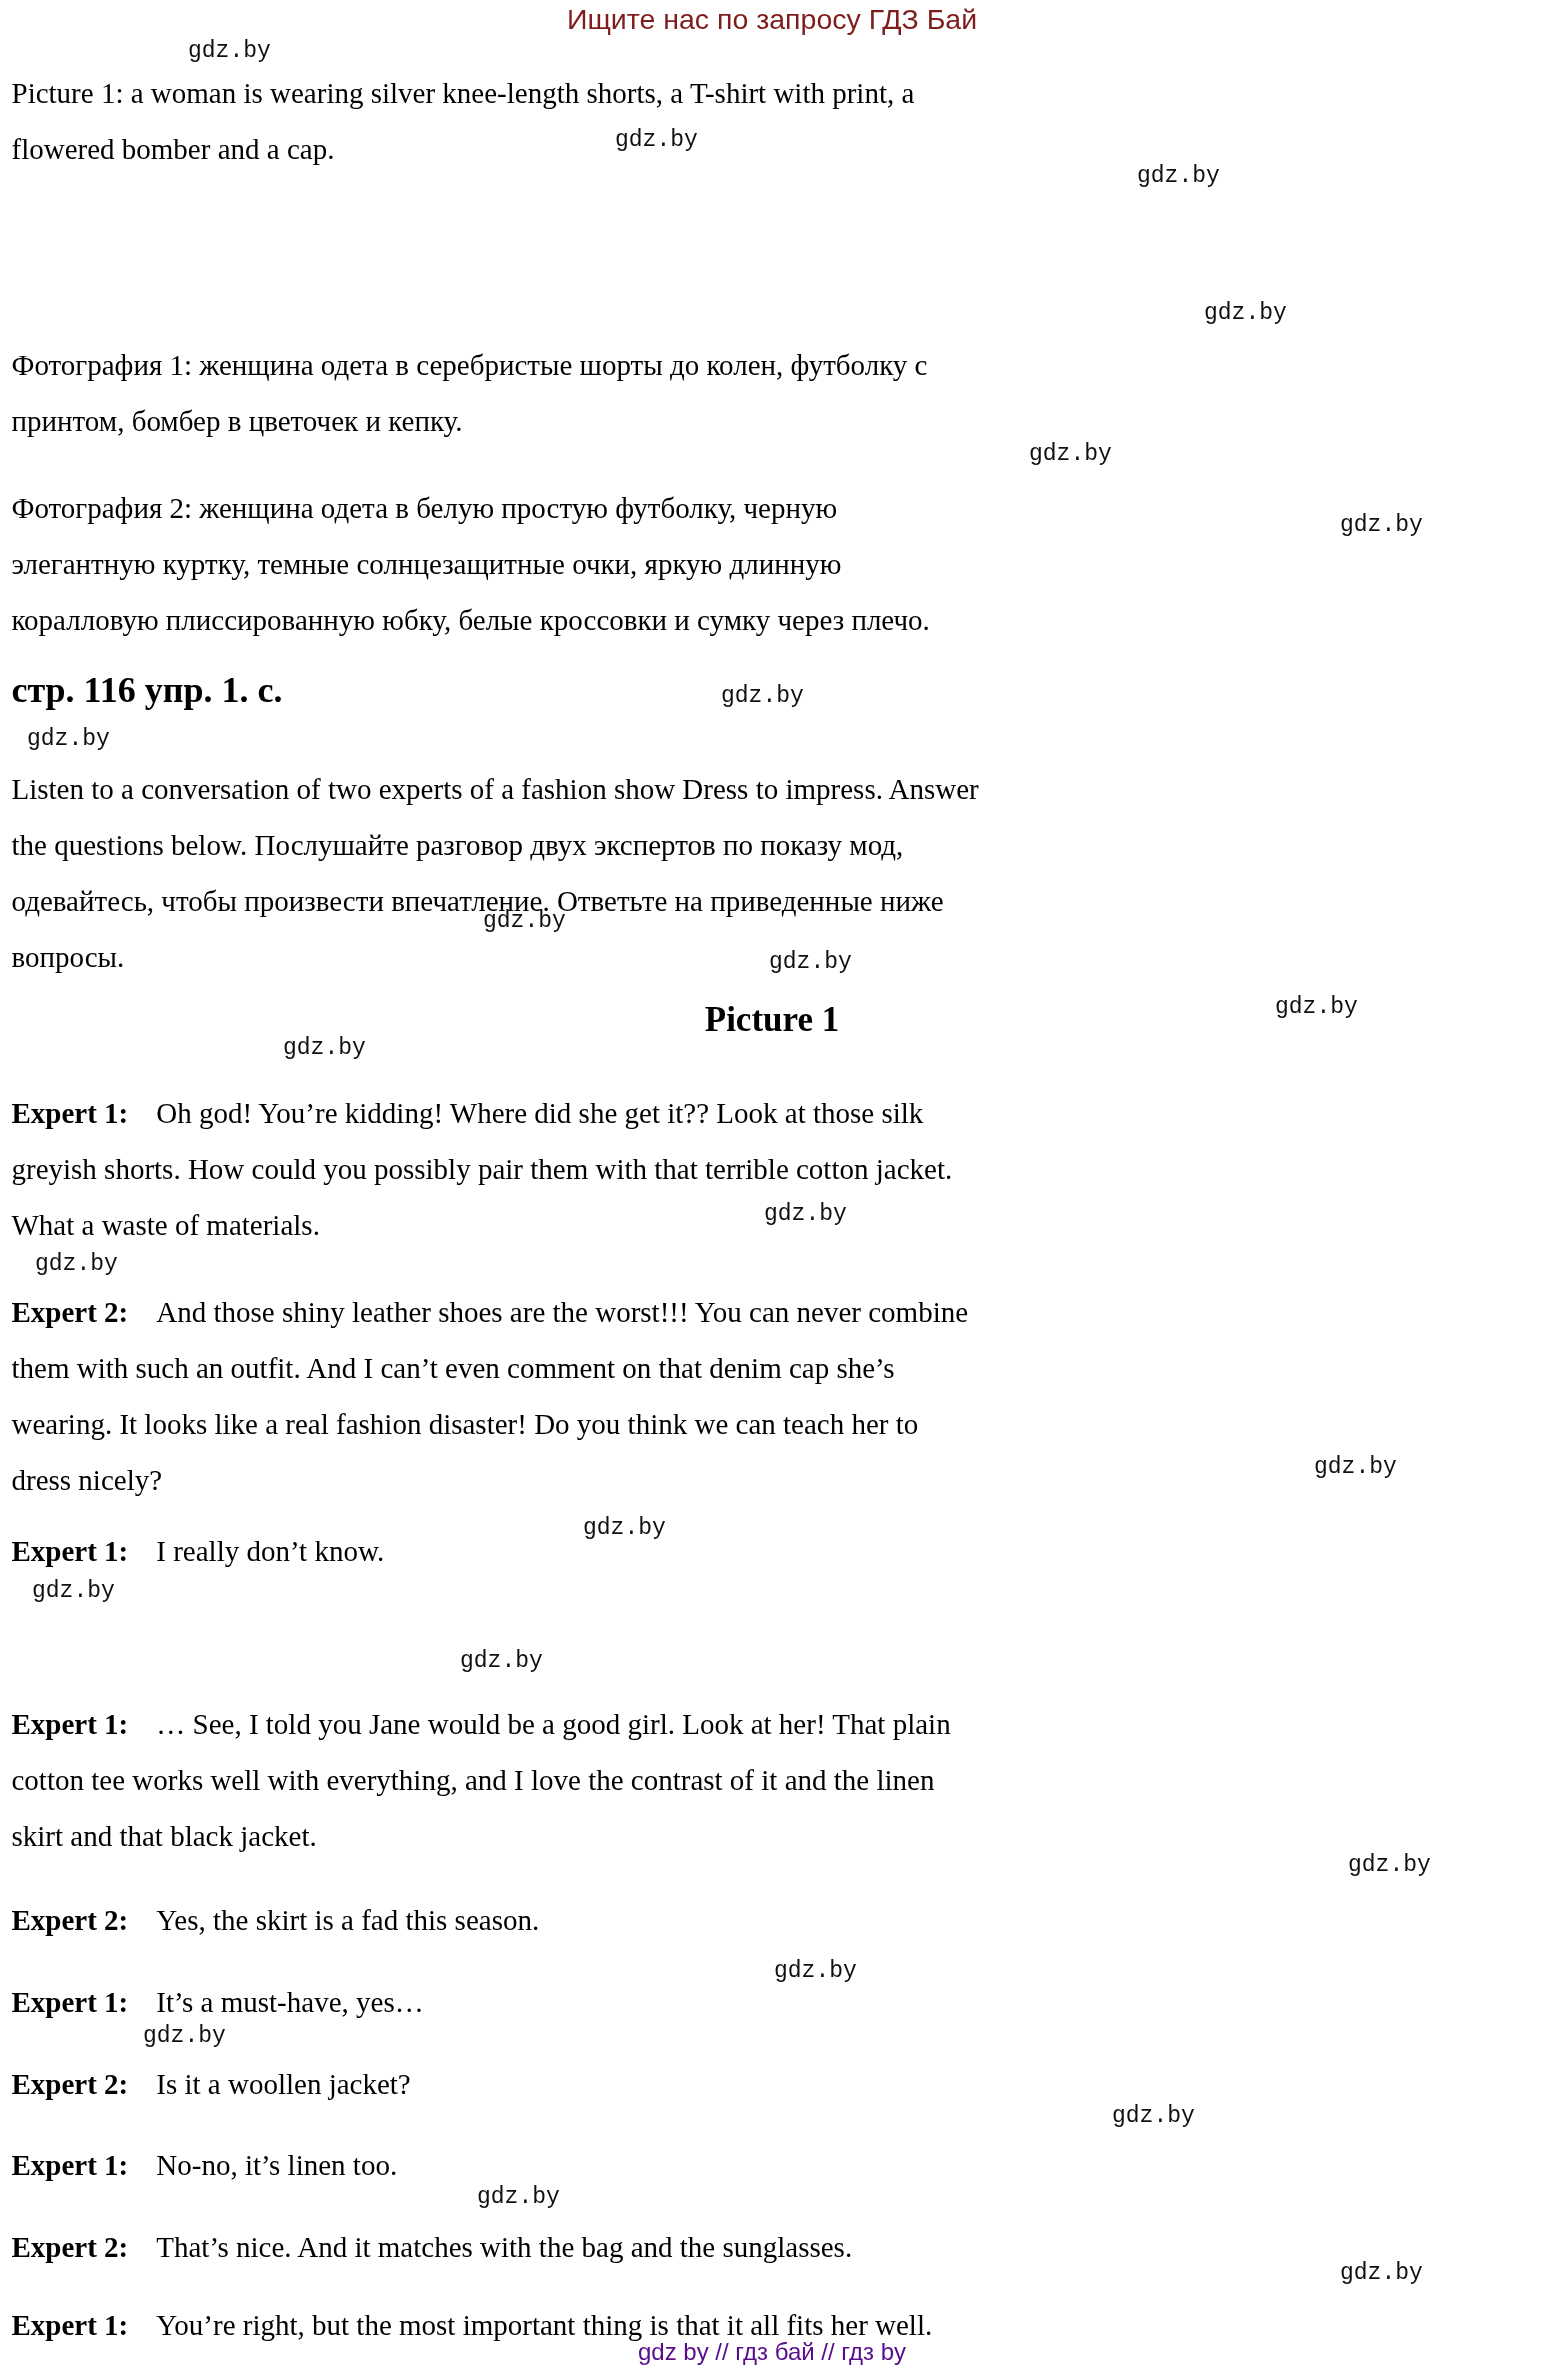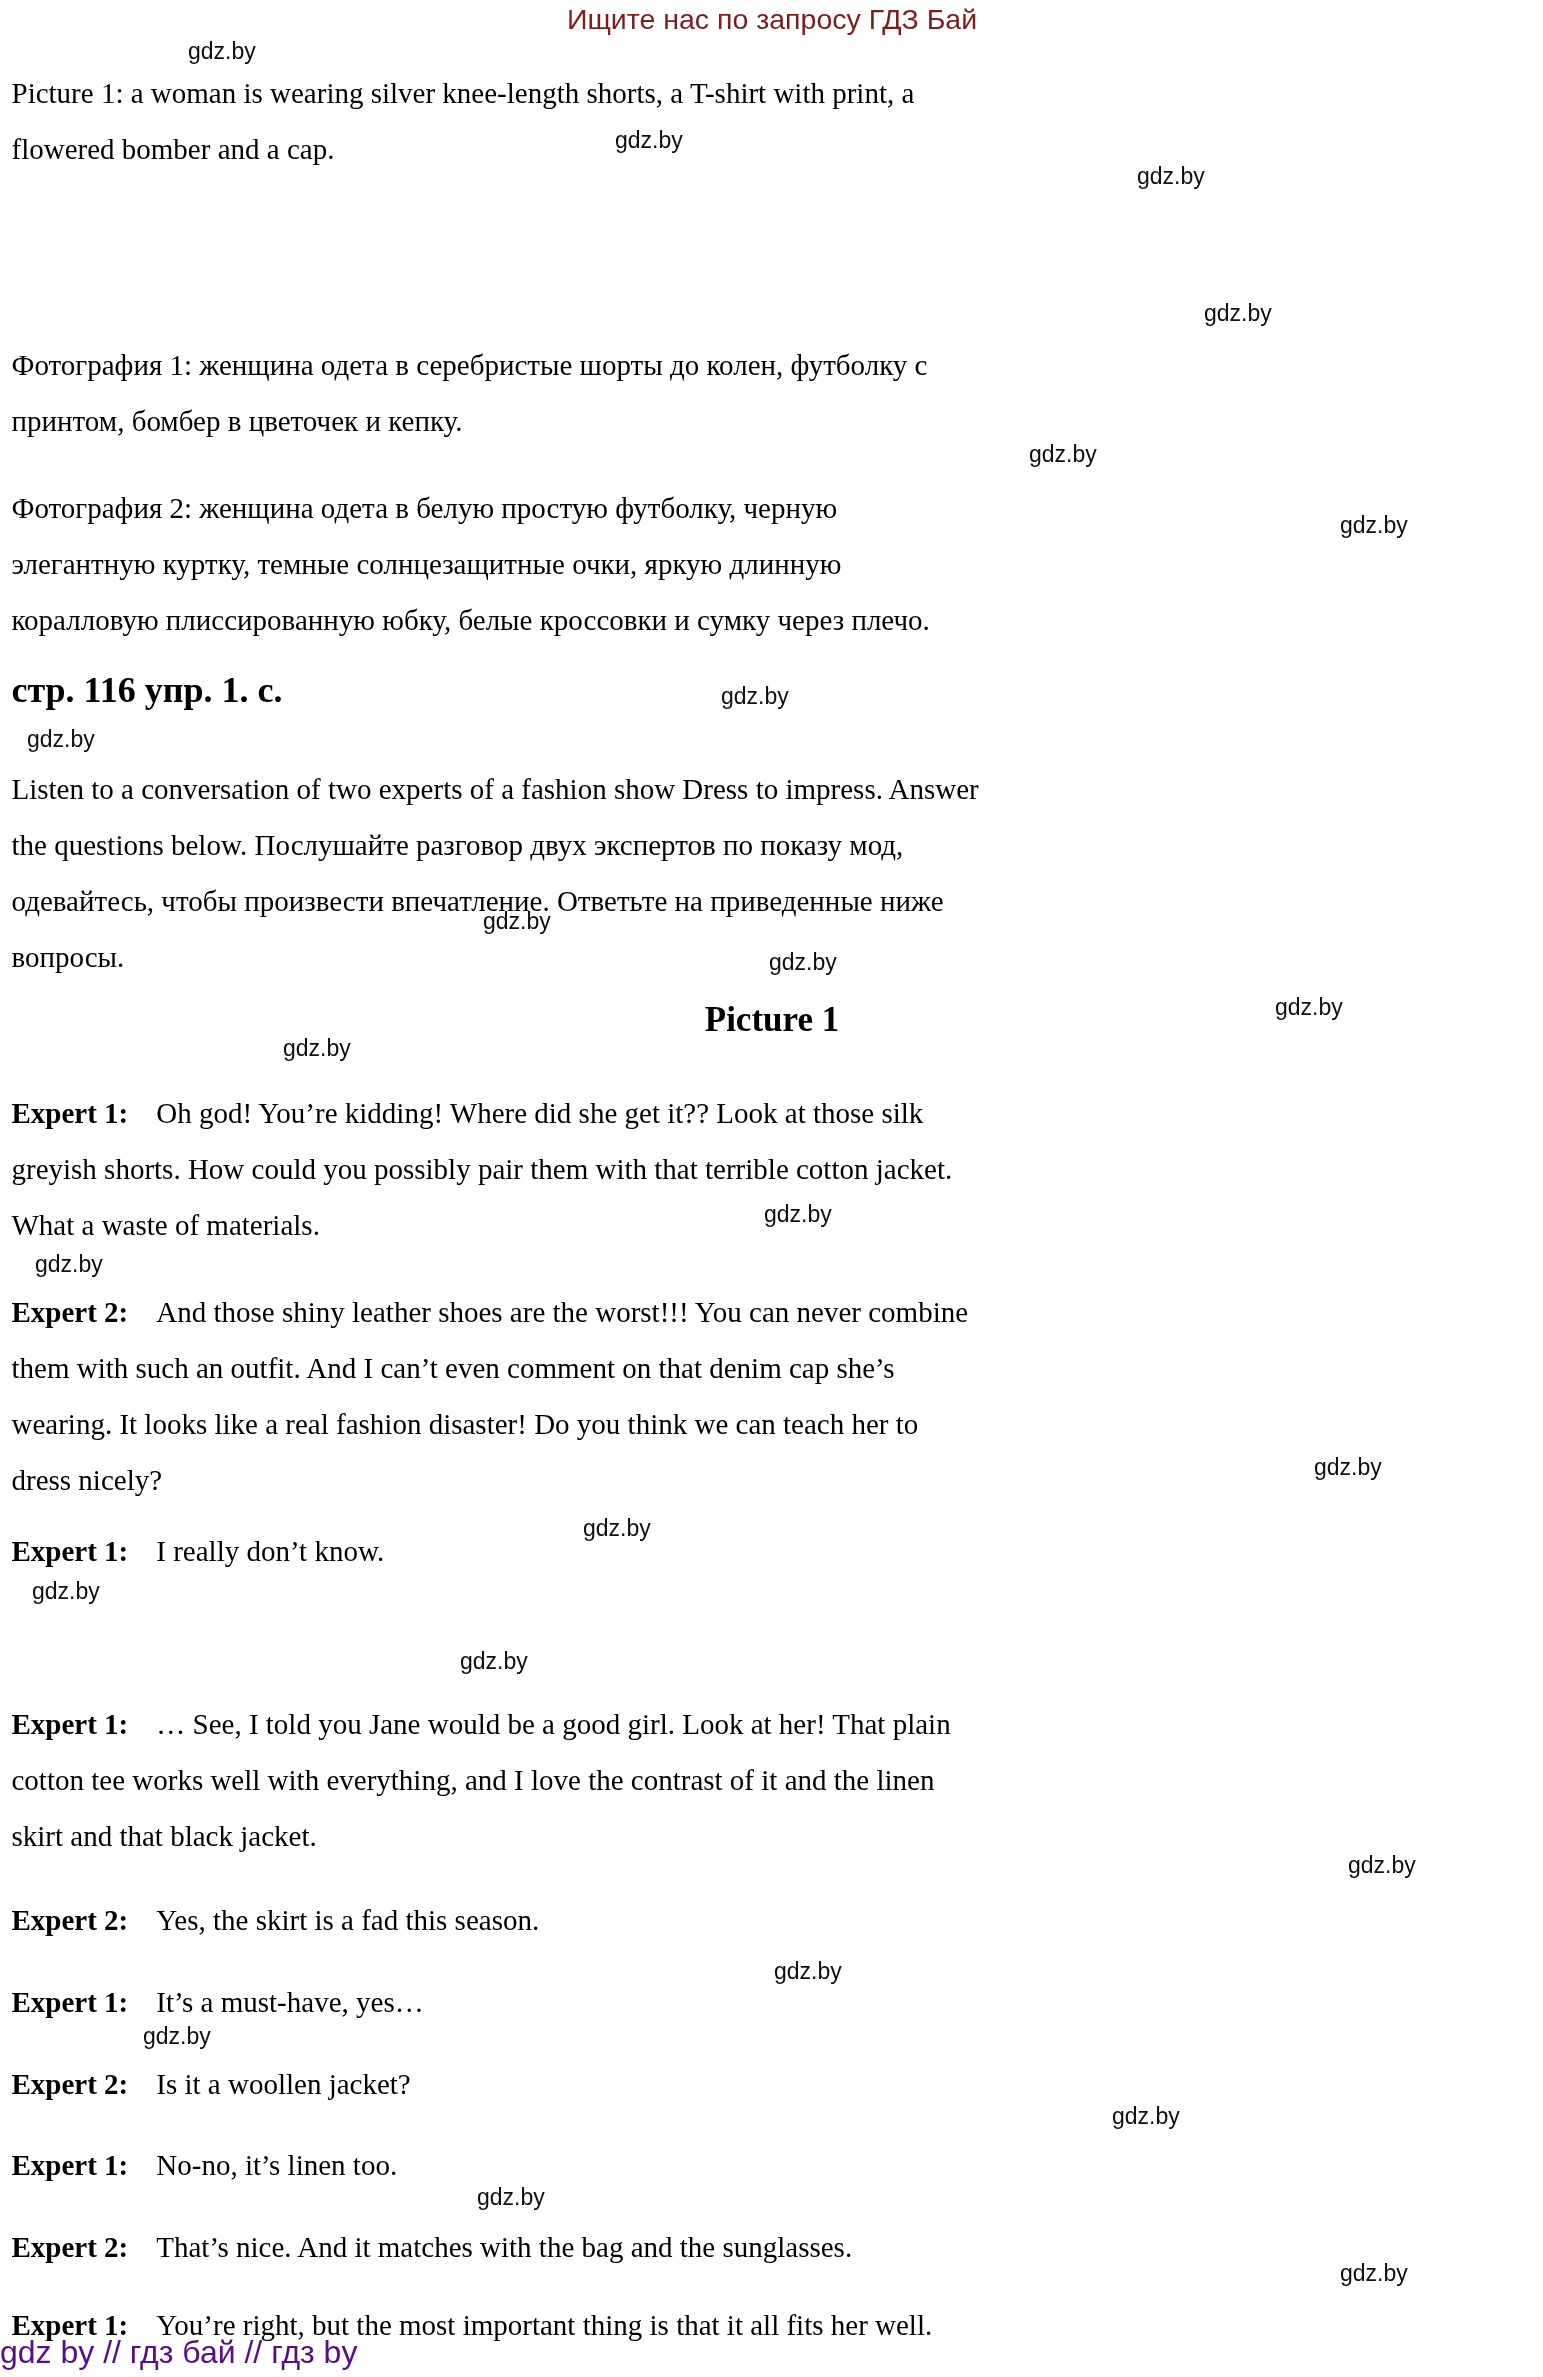"gdz.by" .wm { font-family: Liberation Sans, sans-serif -> Liberation Mono, monospace }
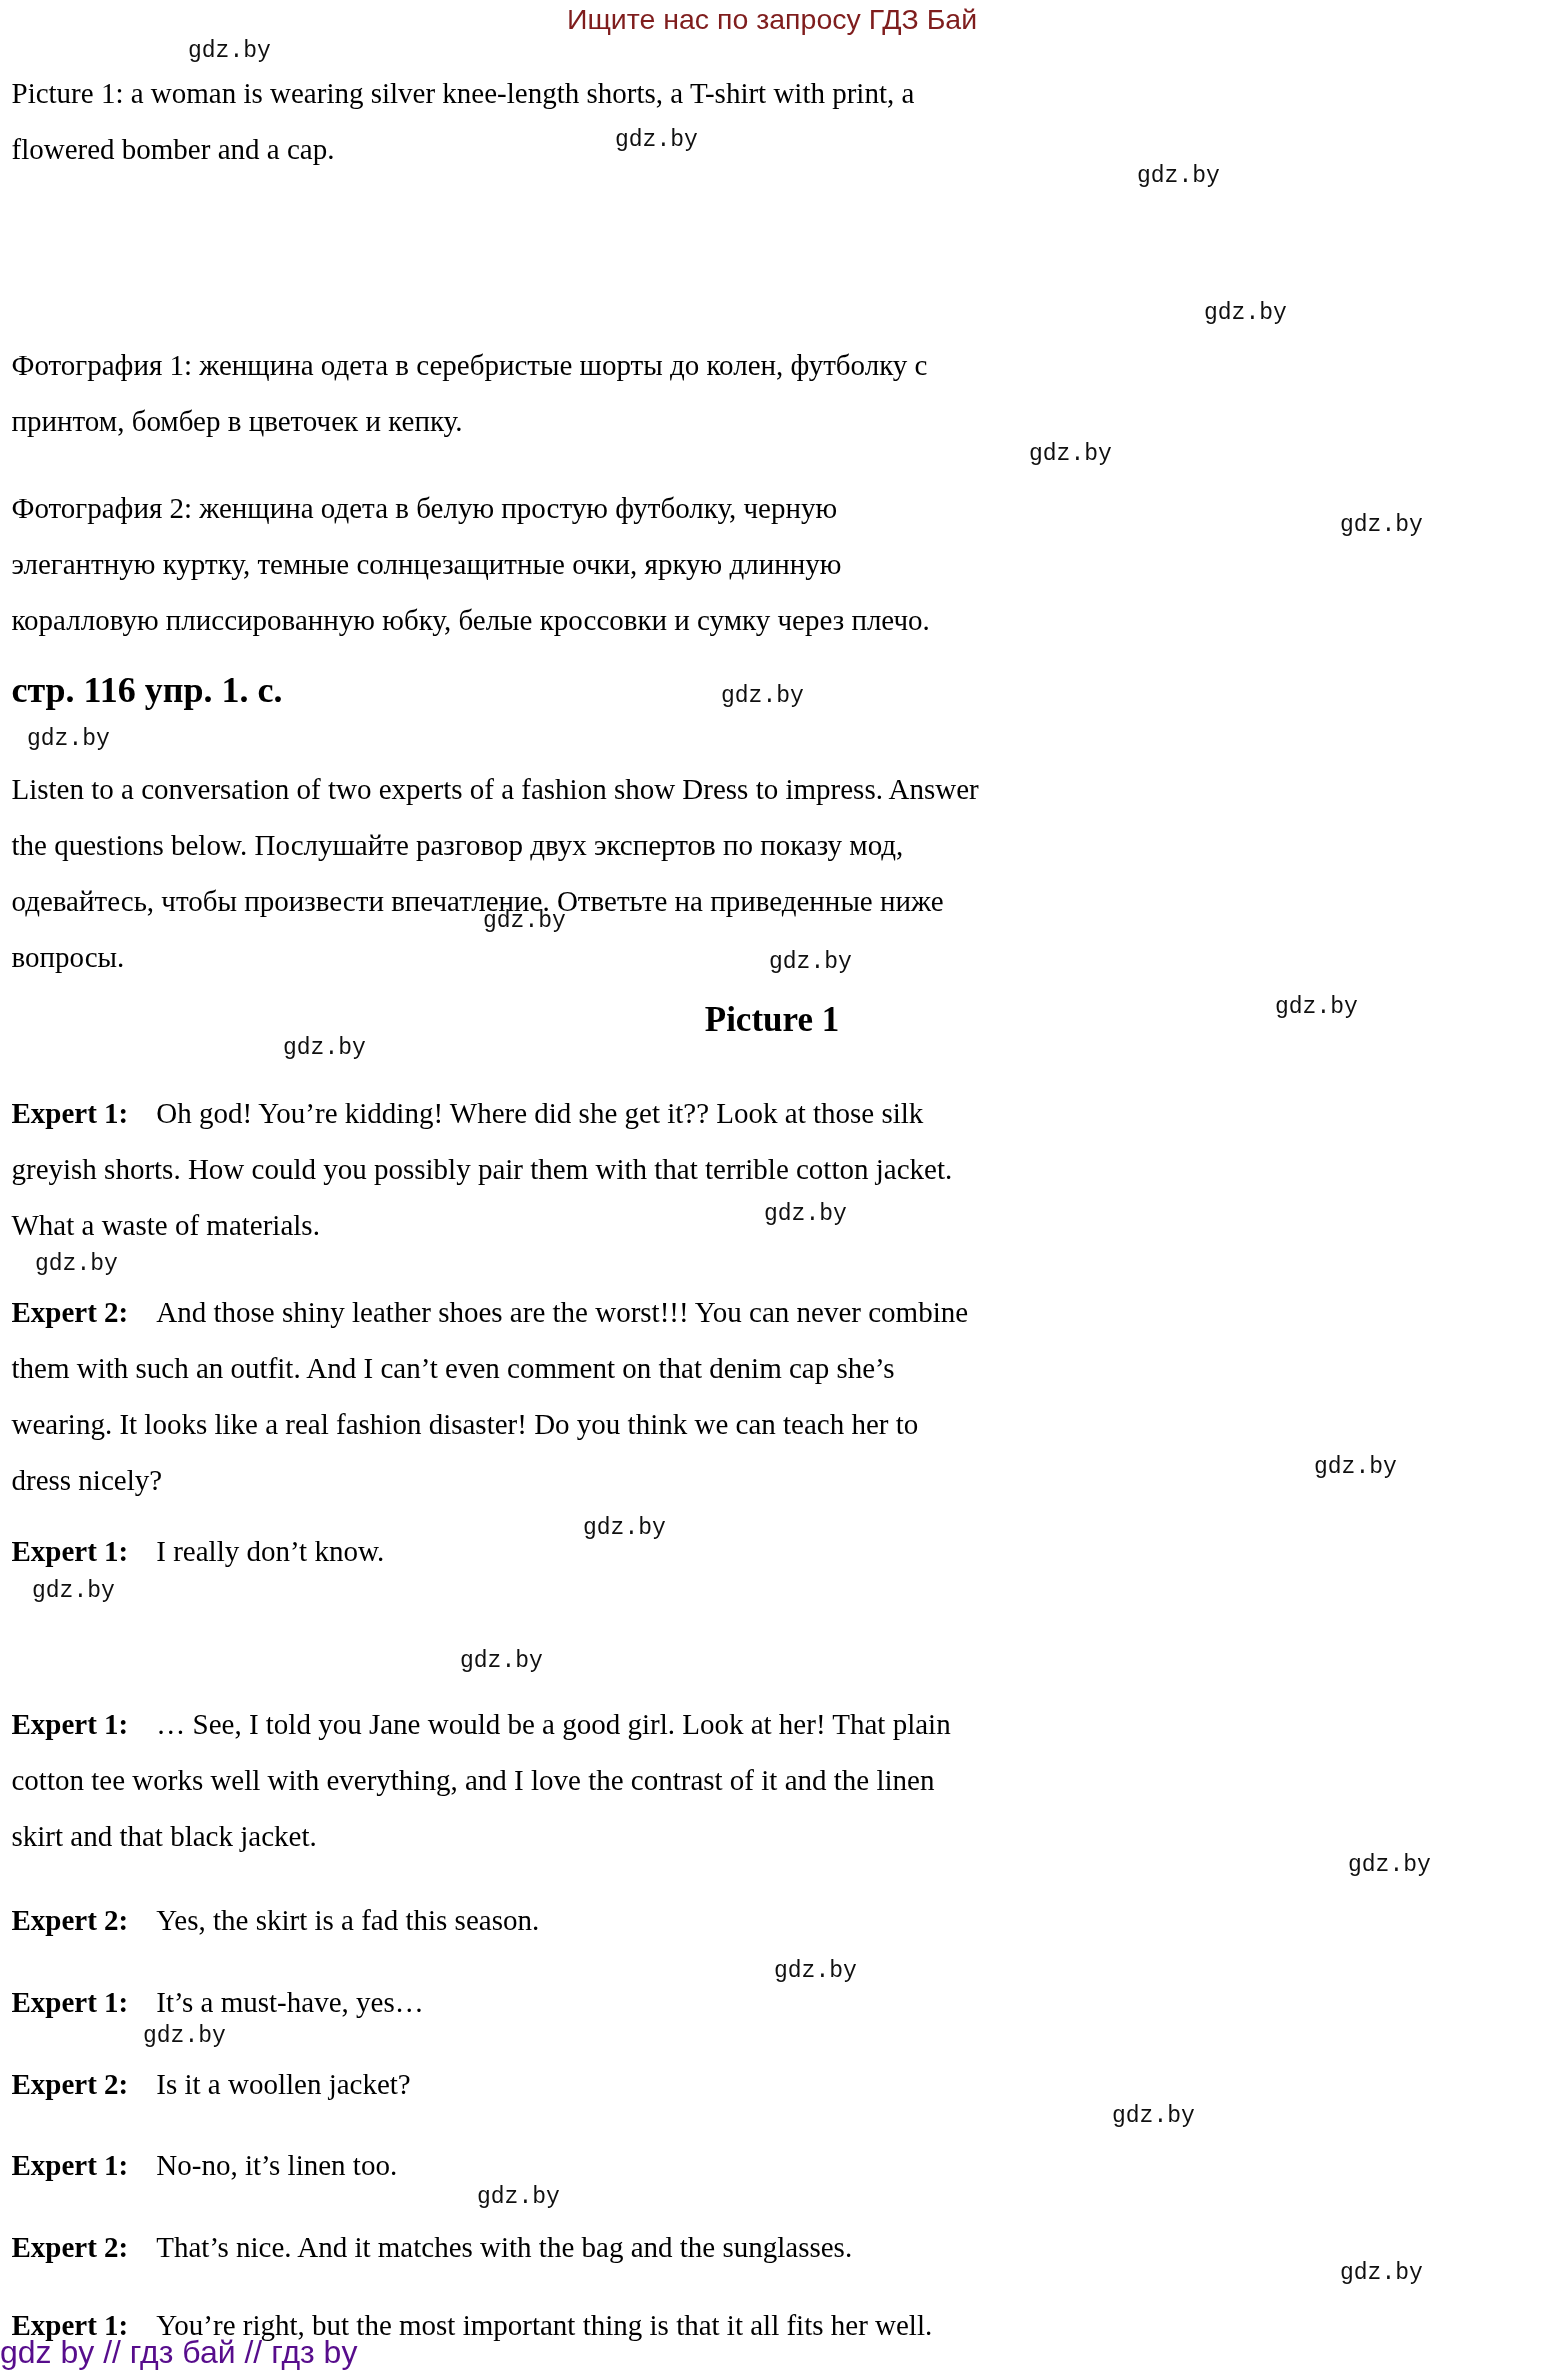"gdz by // гдз бай" .footer { font-size: 32px -> 24px; text-align: left -> center }
